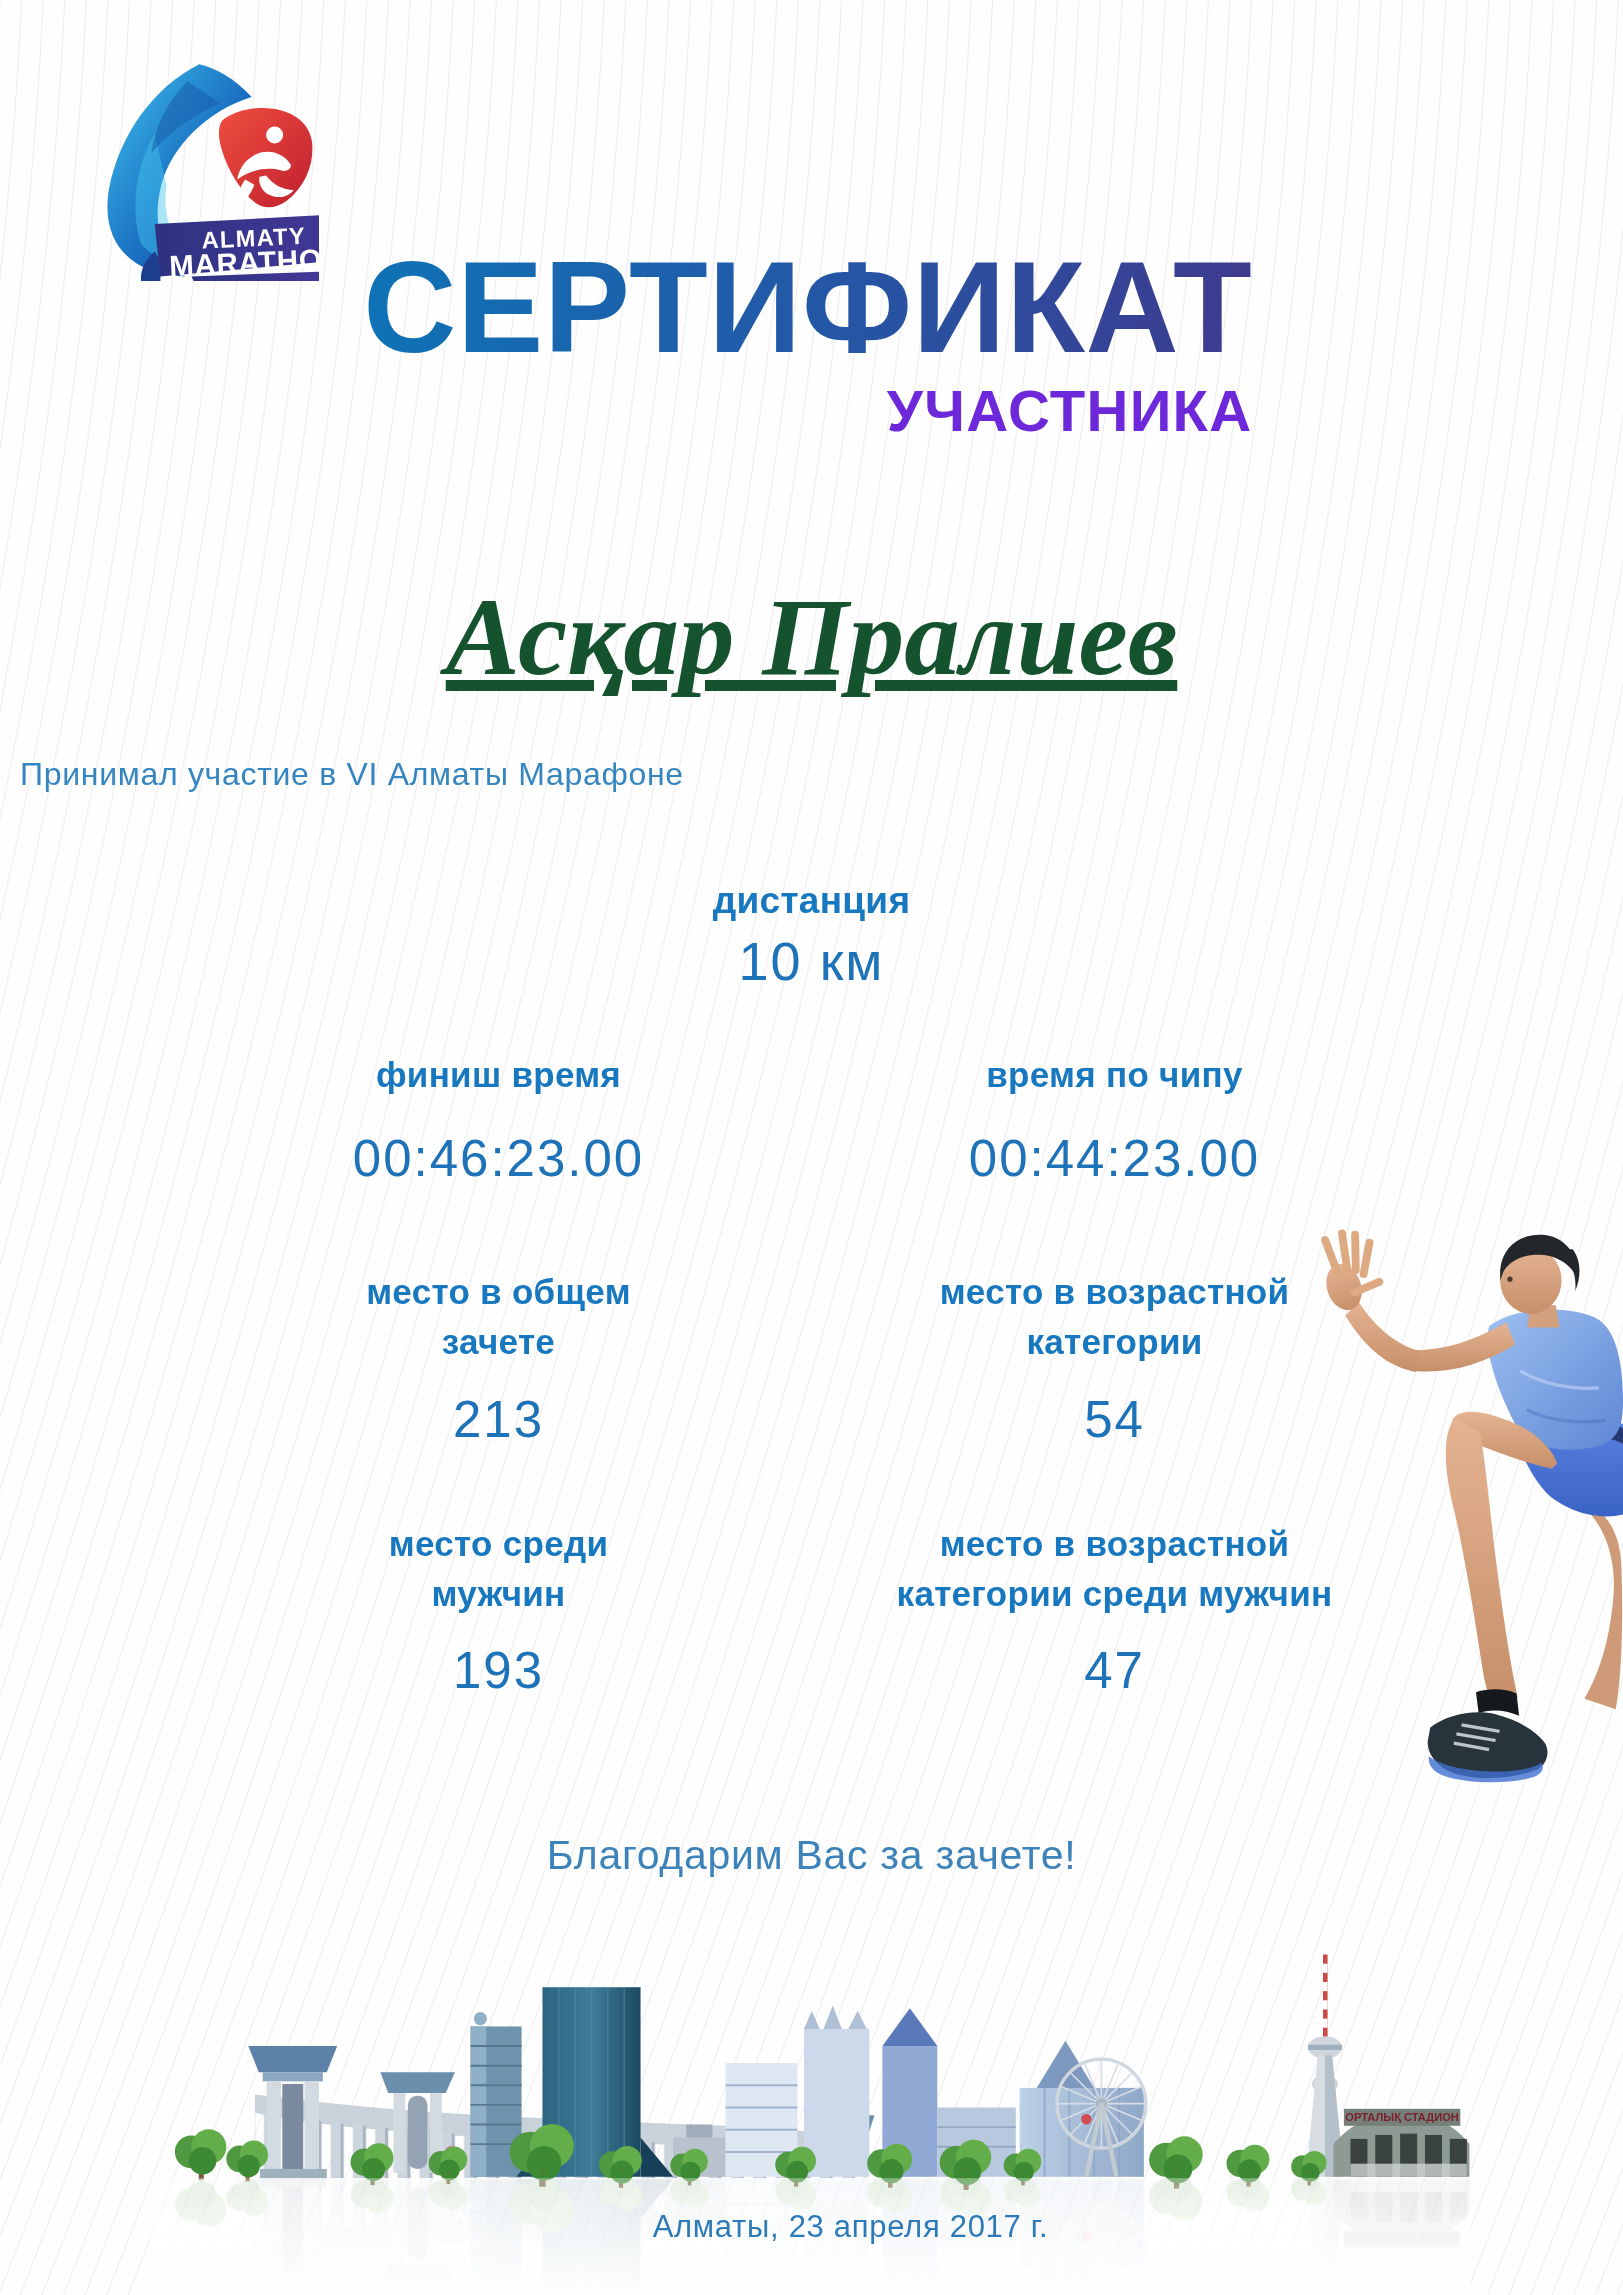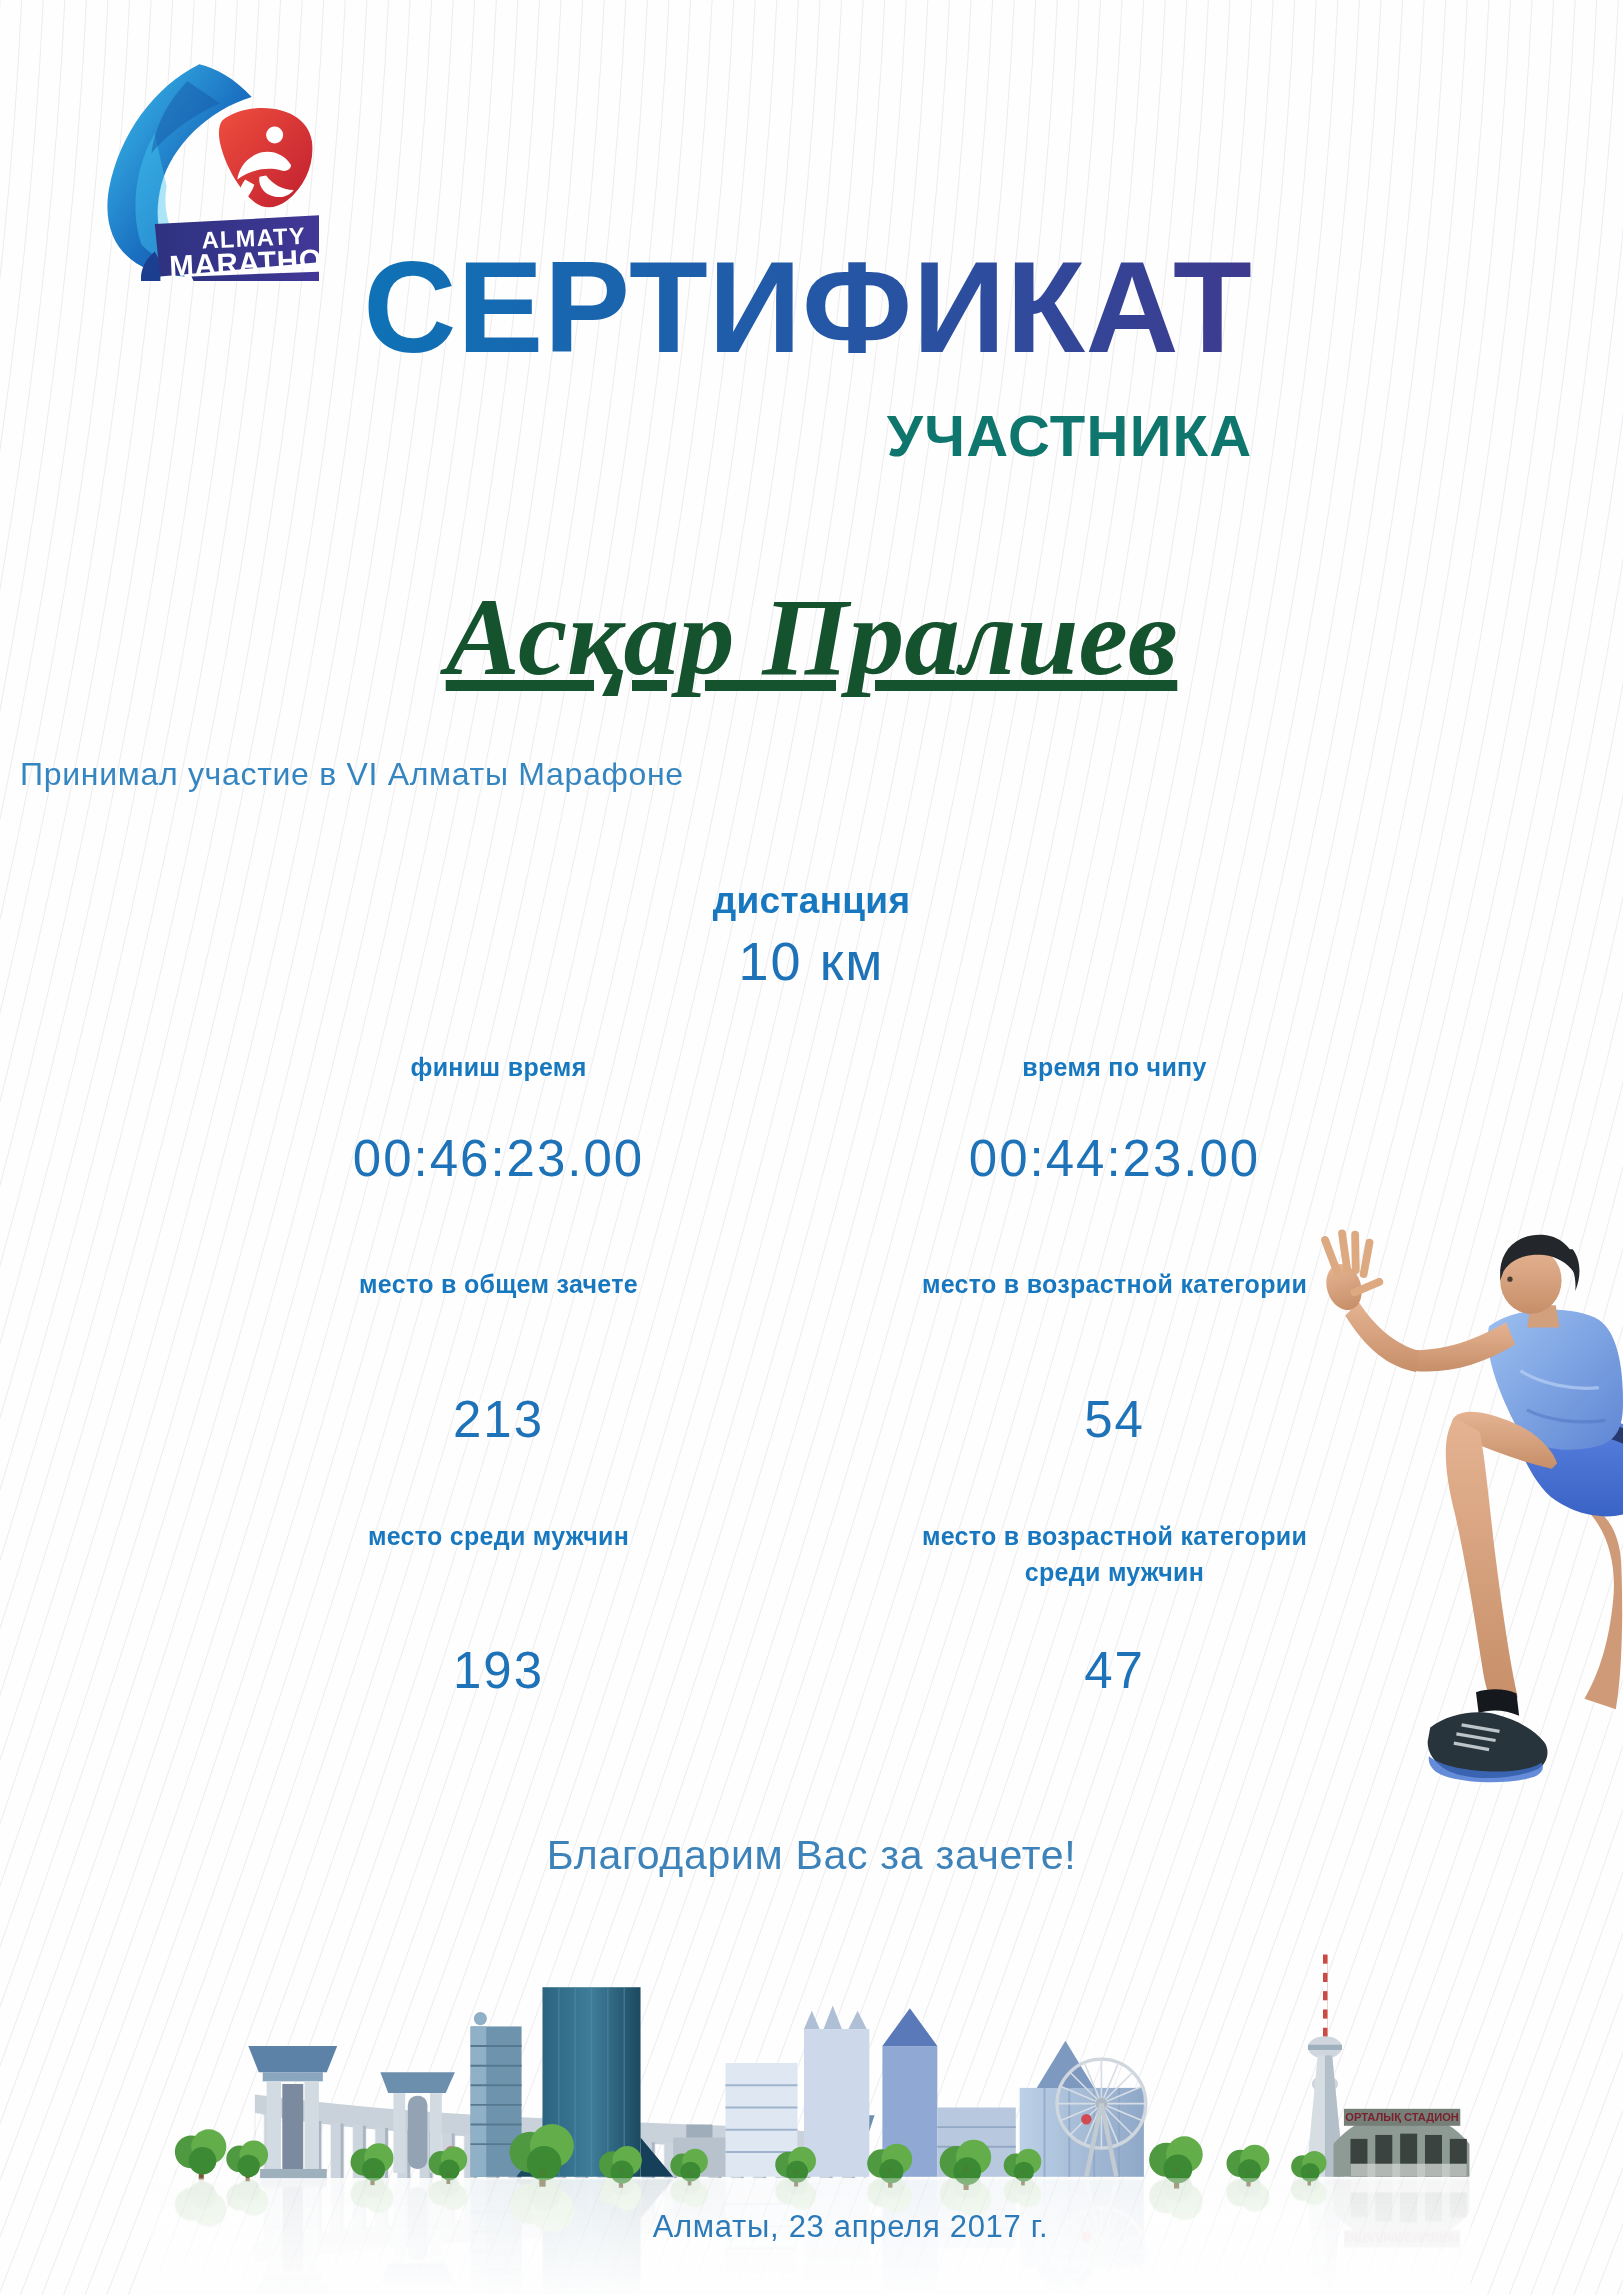"УЧАСТНИКА" .cert-subtitle { color: #0f766e -> #6d28d9; margin-top: 35px -> 10px }
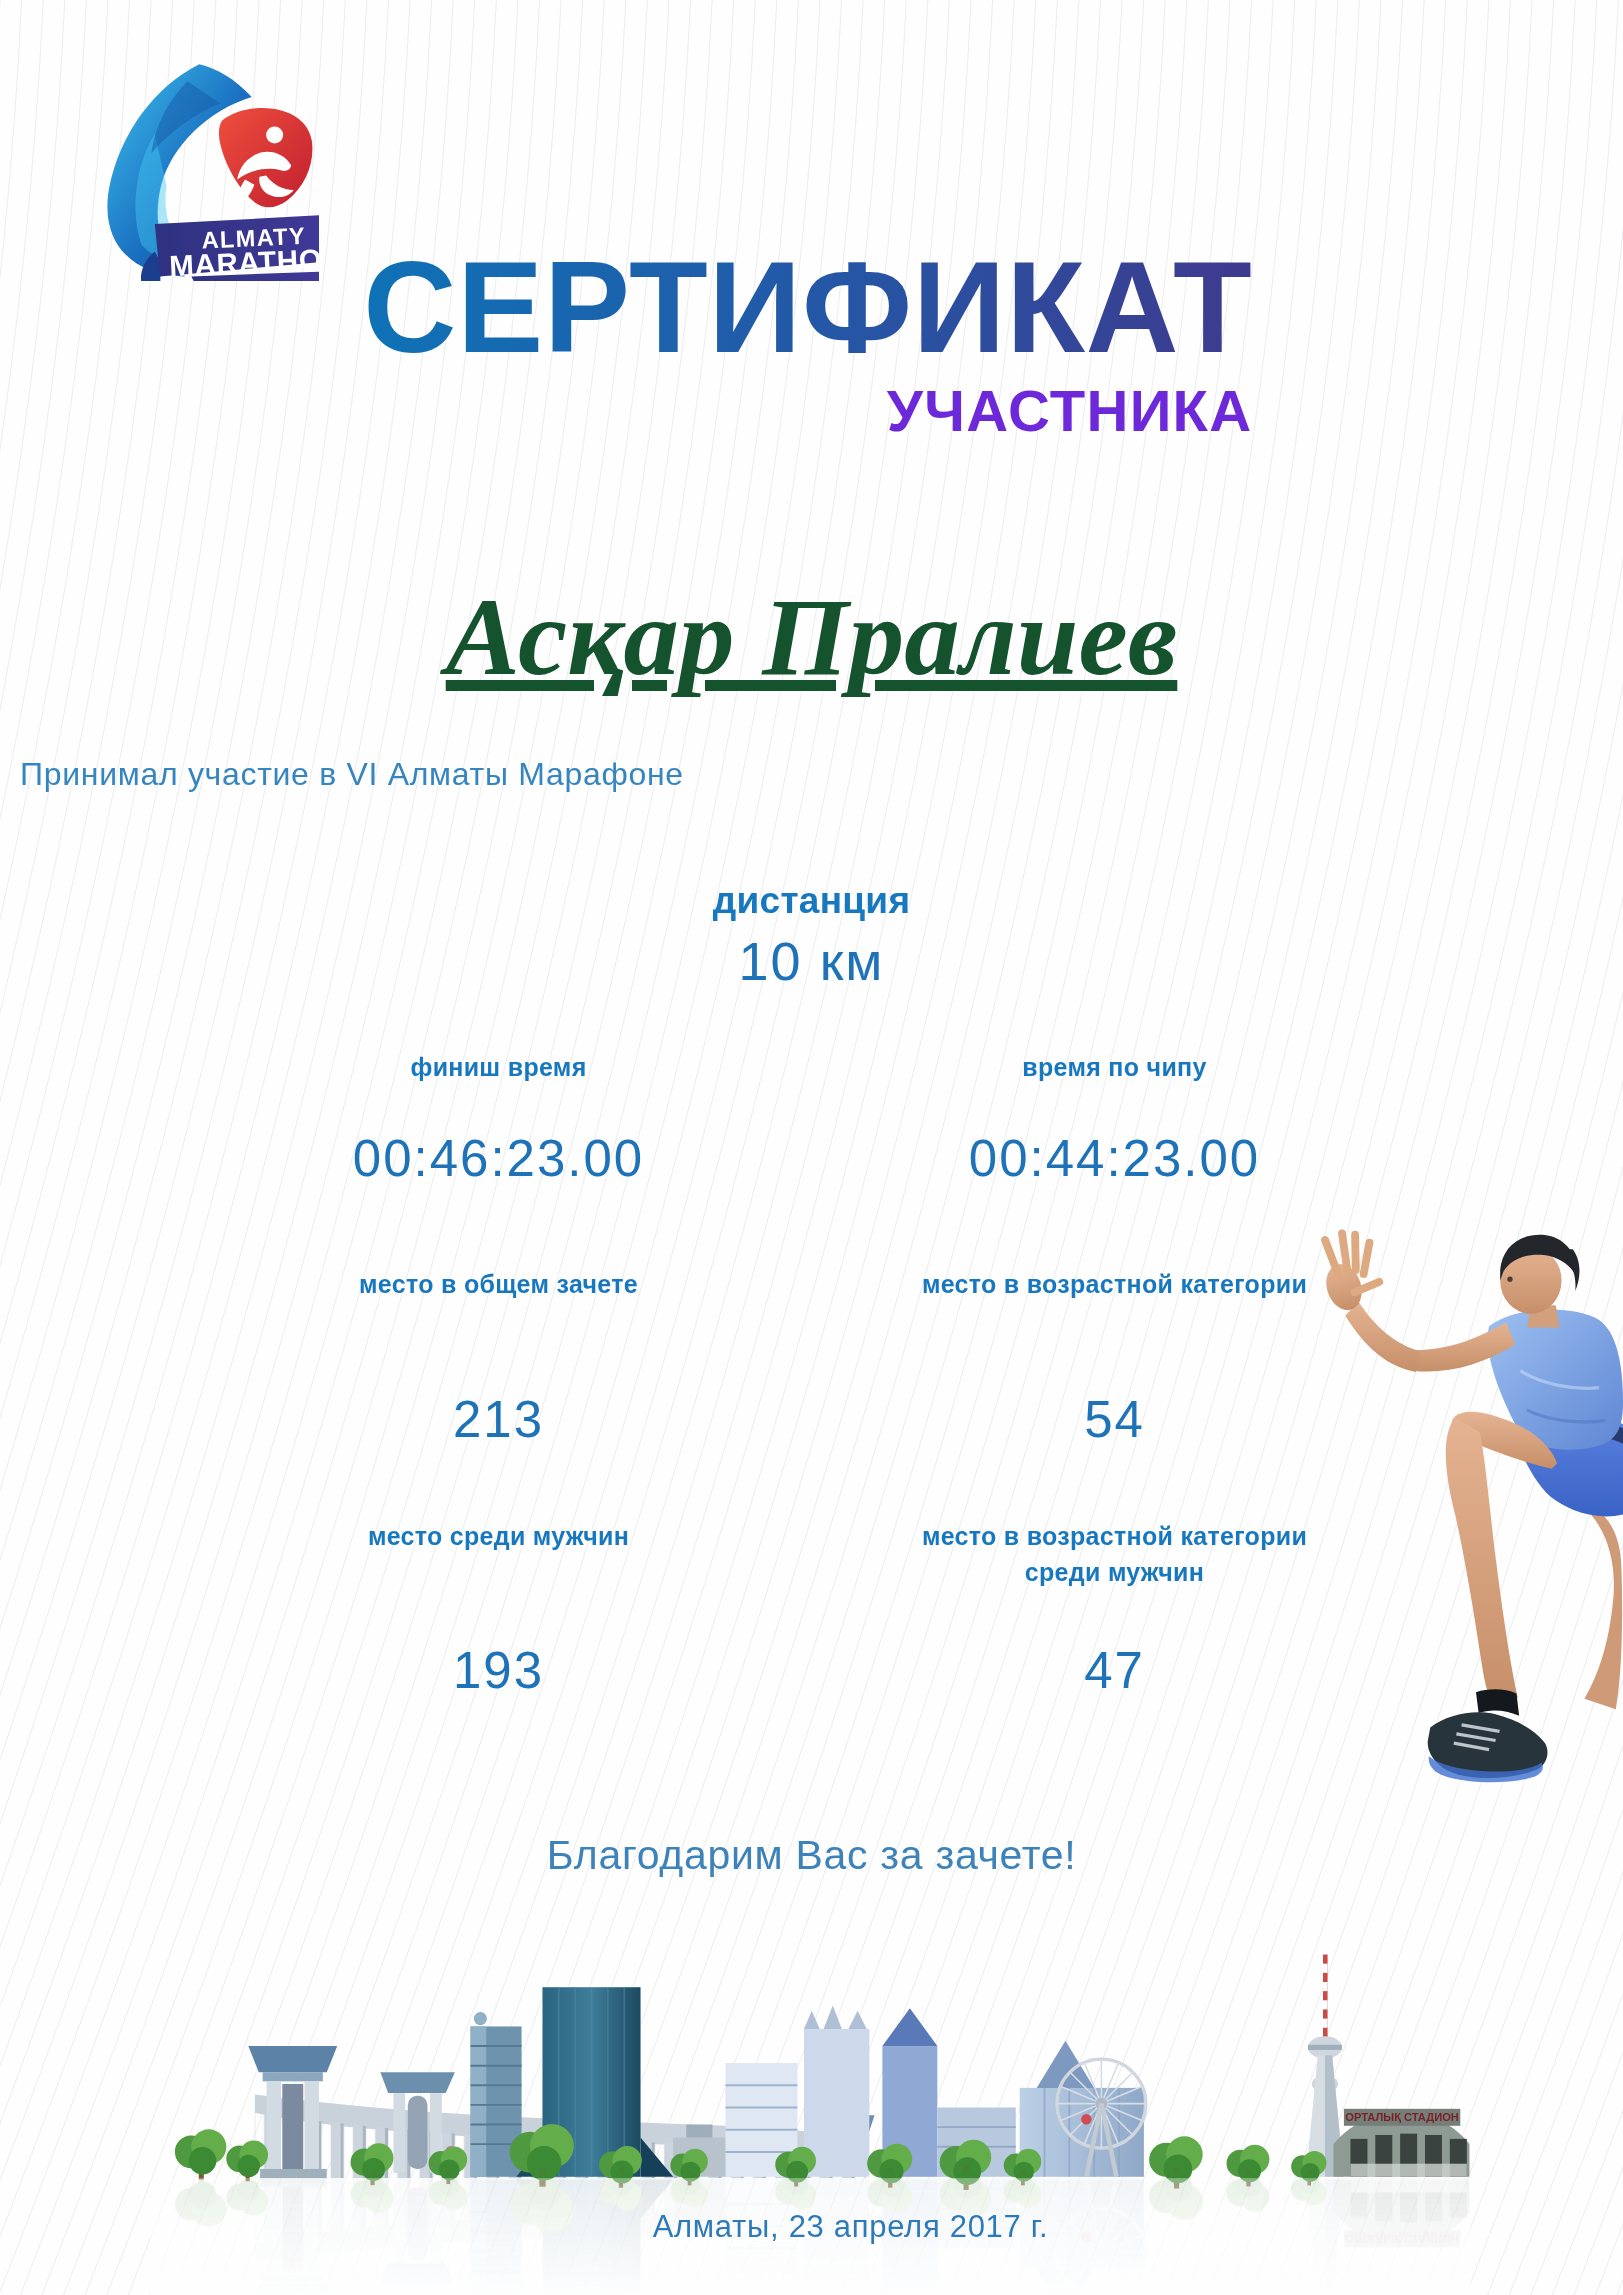"финиш время" .lbl { font-size: 25px -> 35px }
